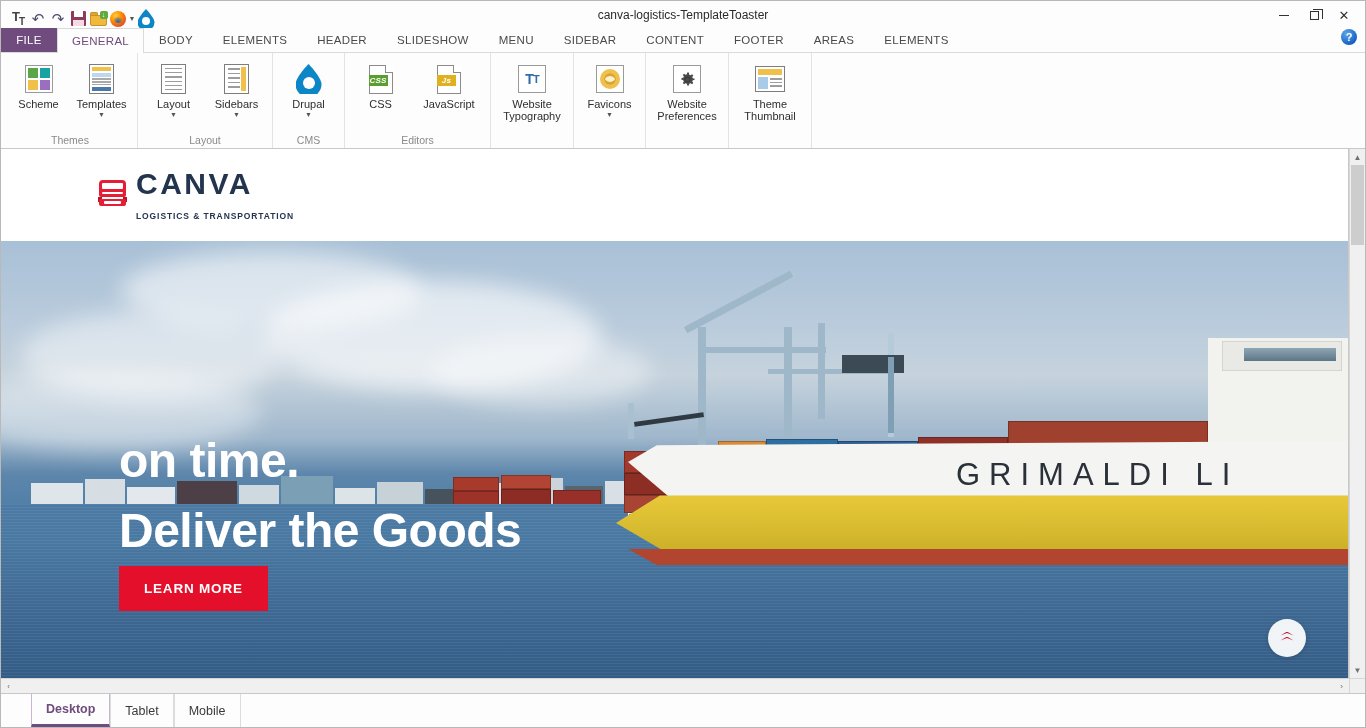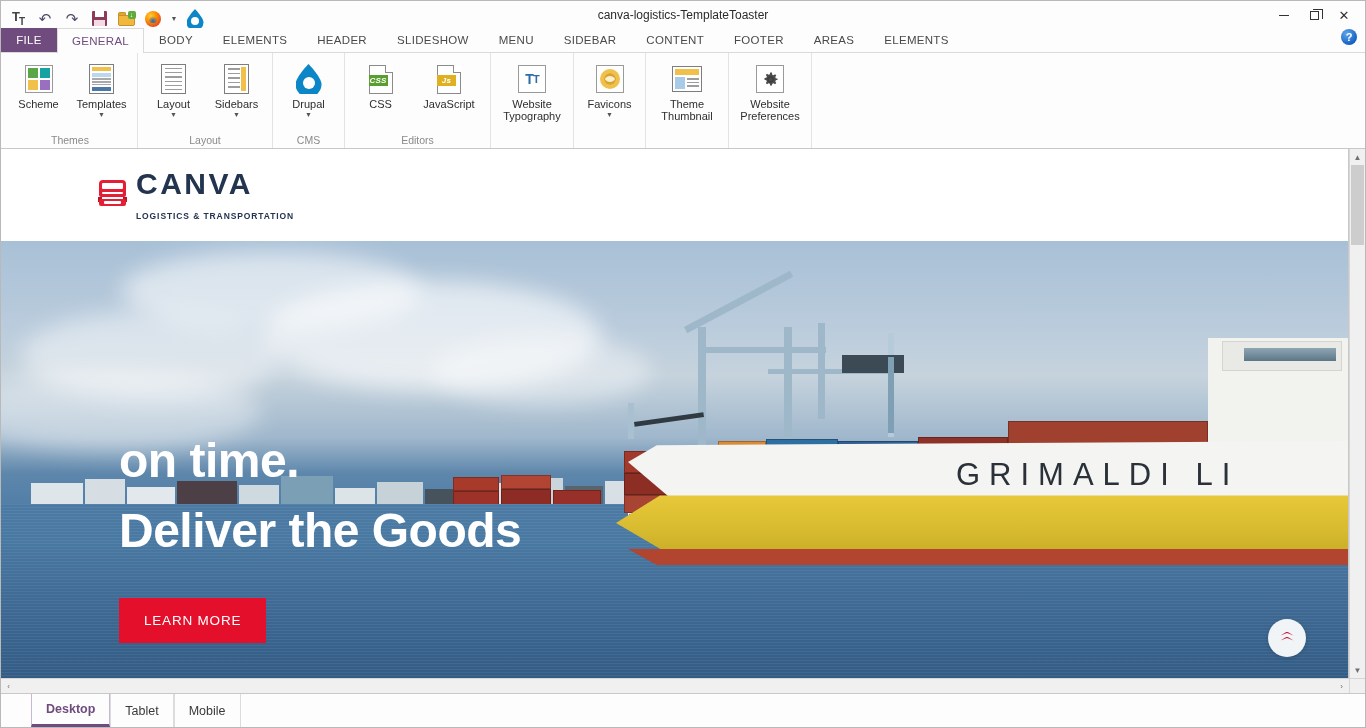"TT" .qat { gap: 7px -> none }
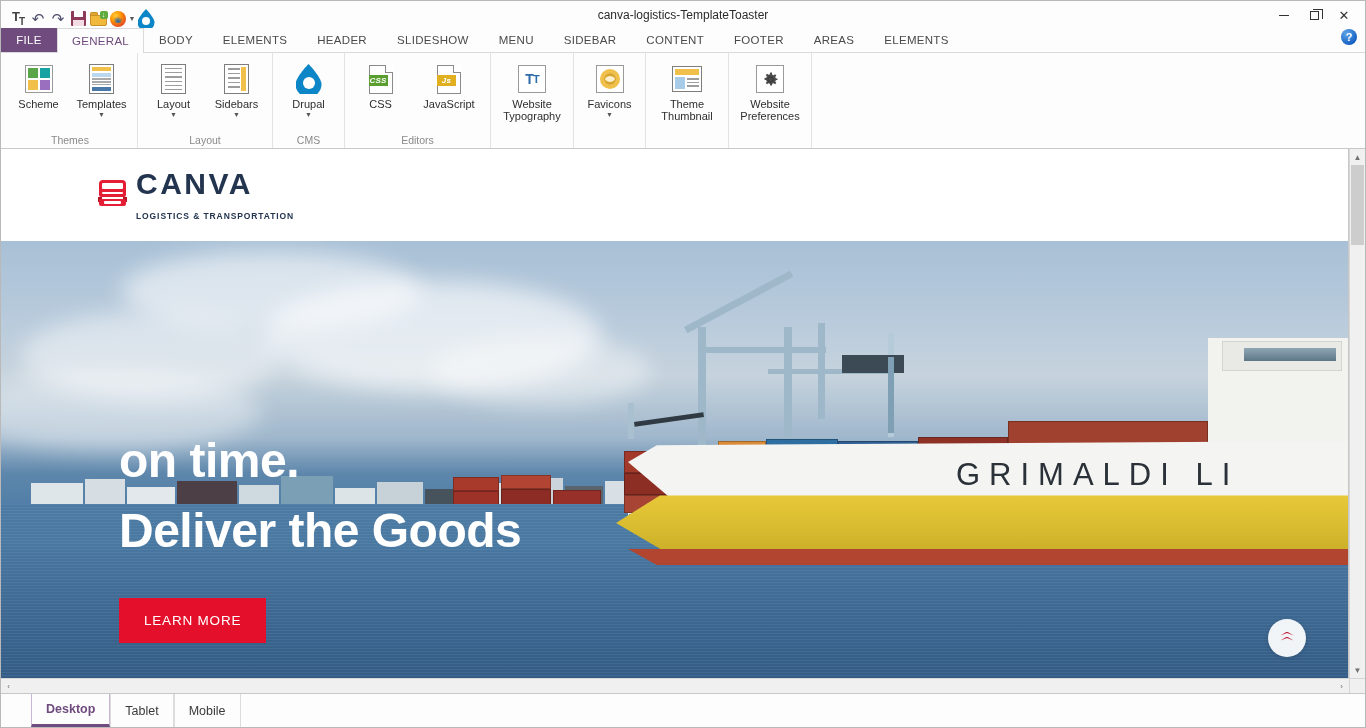"Theme Thumbnail" div.rgroup { order: before "Website Preferences" -> after "Website Preferences" }
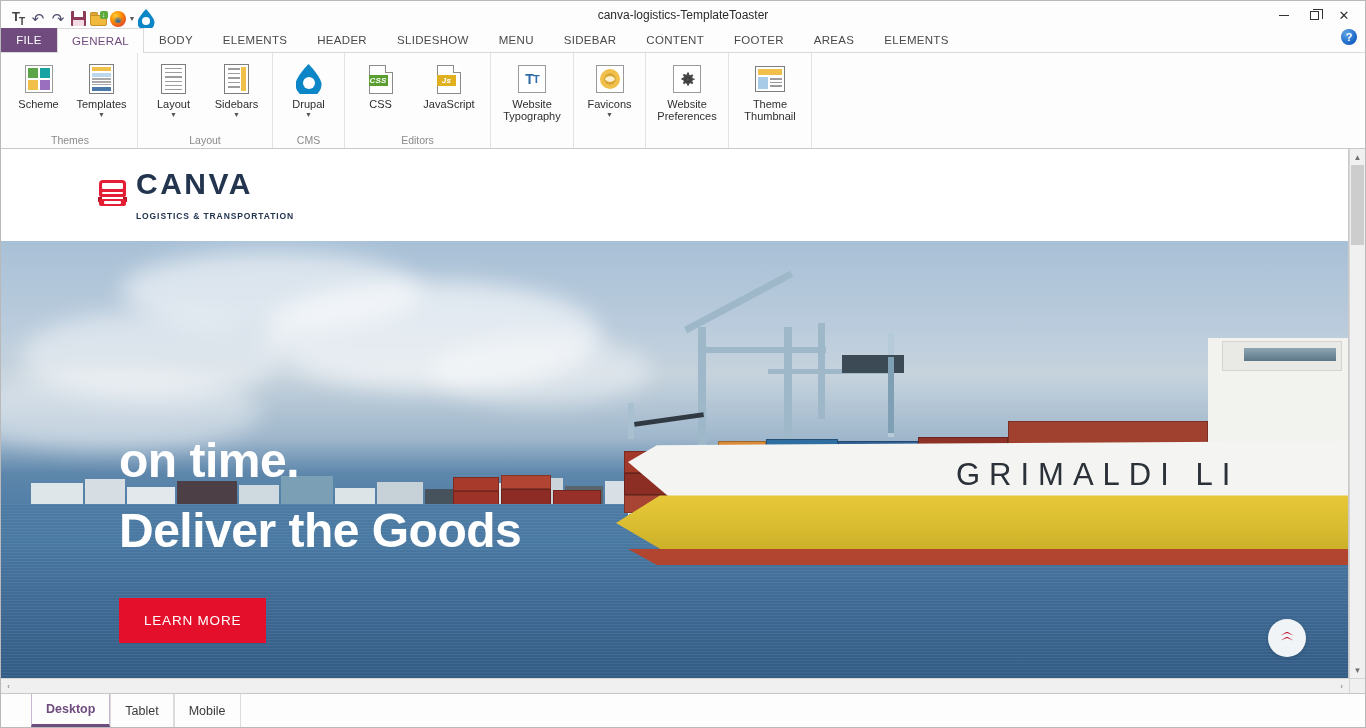"LEARN MORE" .hero-btn { font-weight: normal -> bold; margin-top: 32px -> none }
